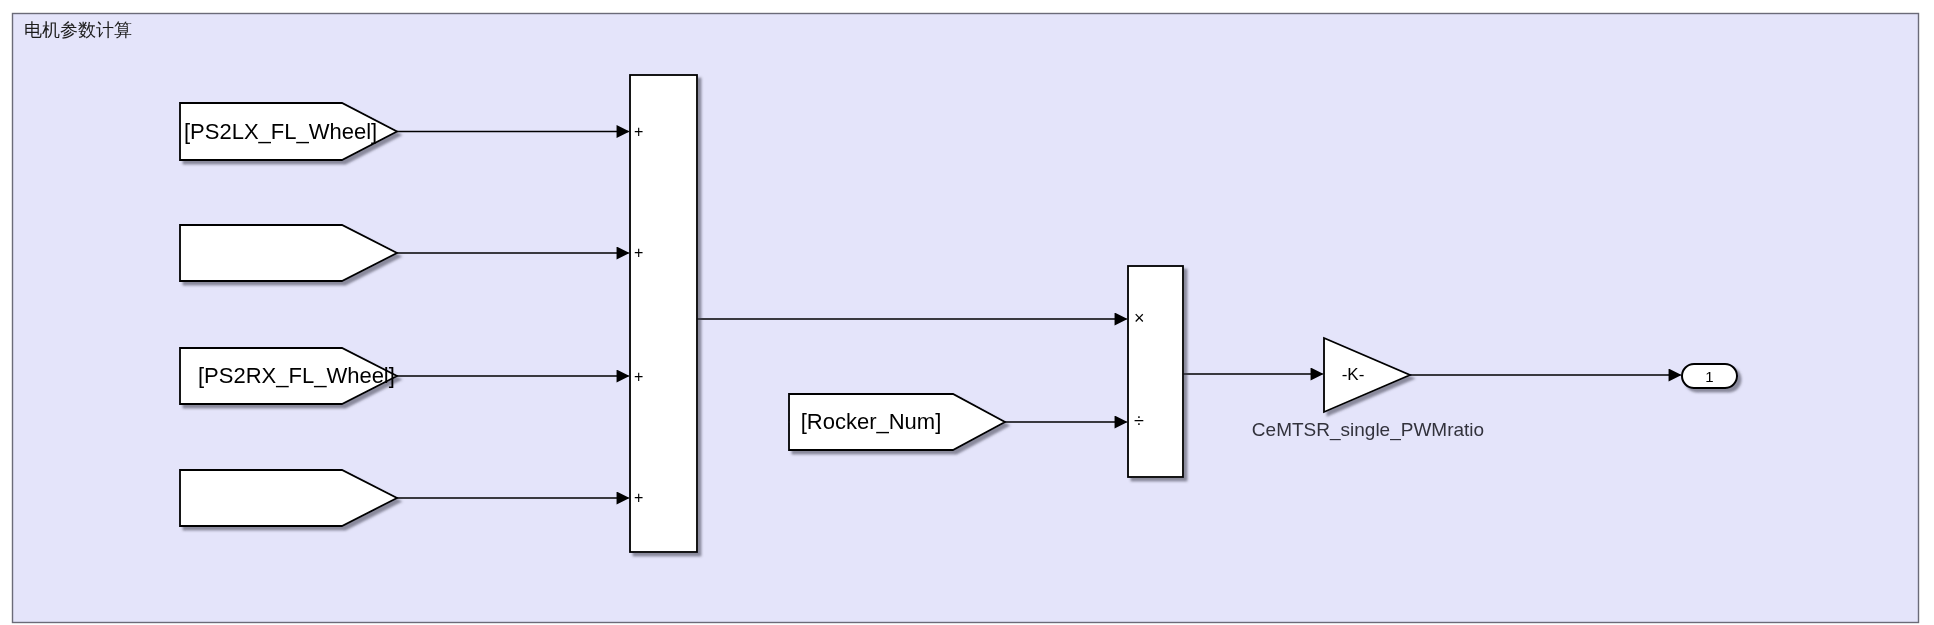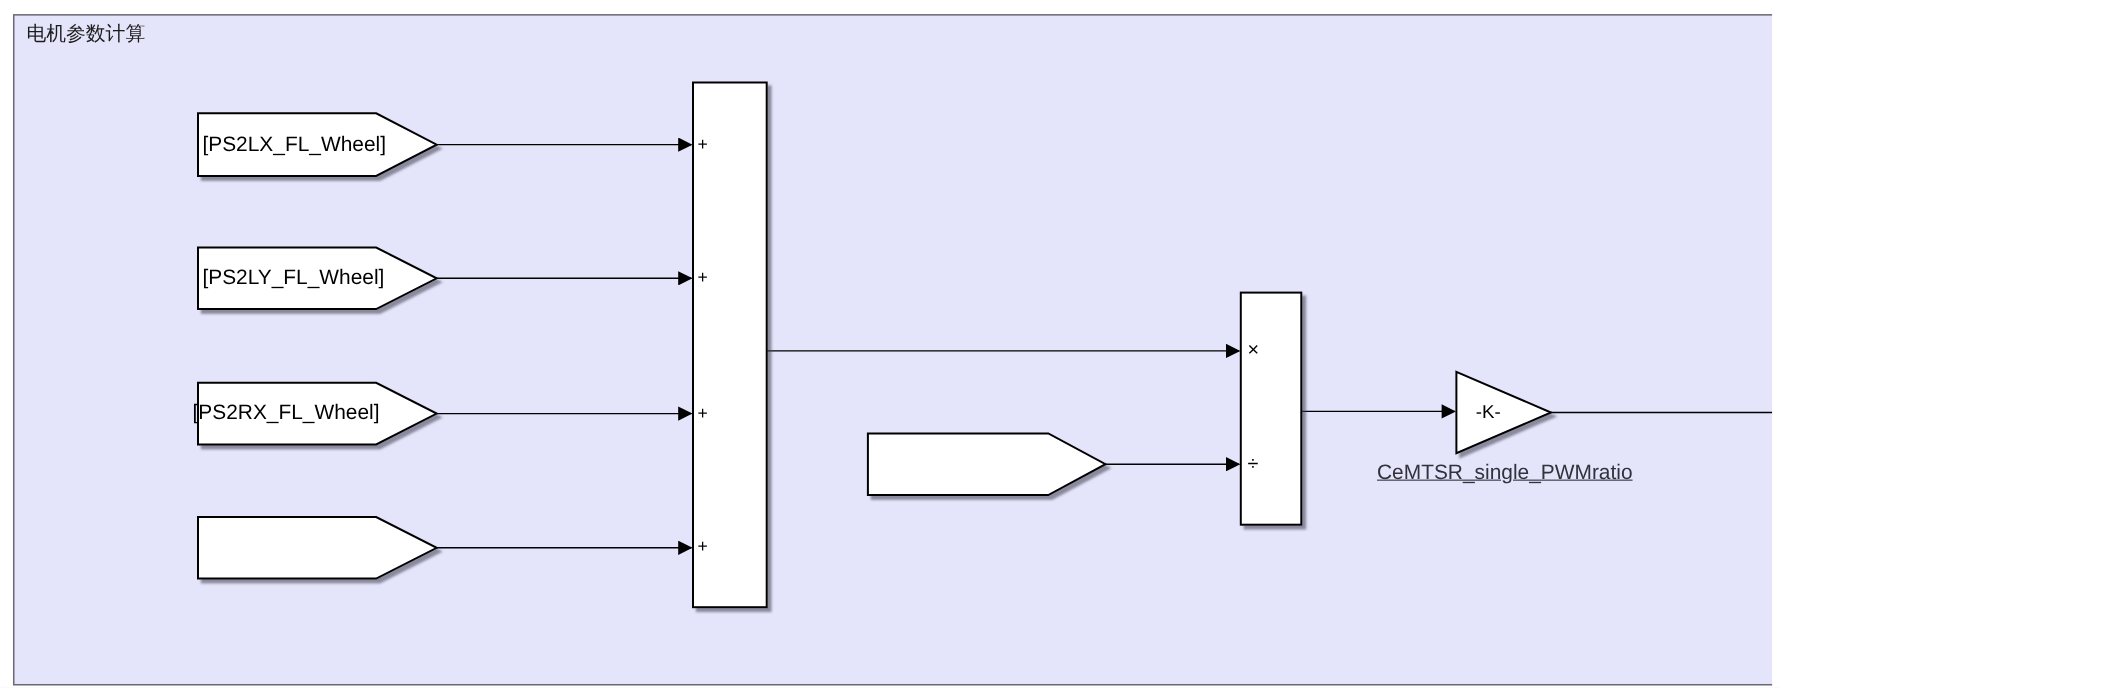"电机参数计算" #stage { width: 1611px -> 1934px }
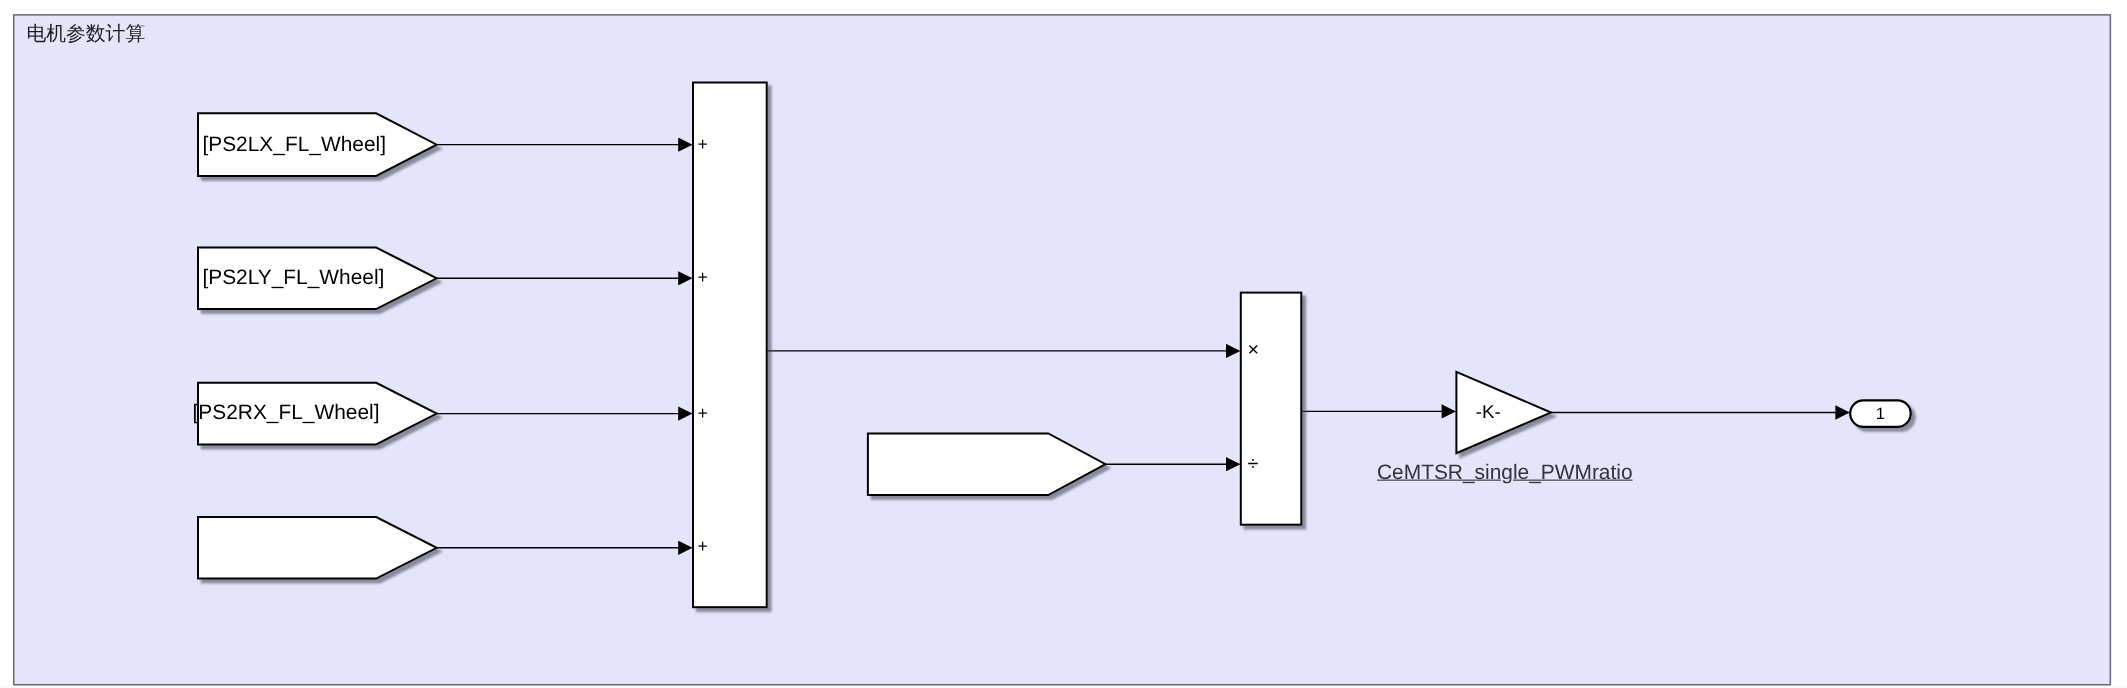"[PS2LX_FL_Wheel]" .from-label { font-size: 19px -> 22px }
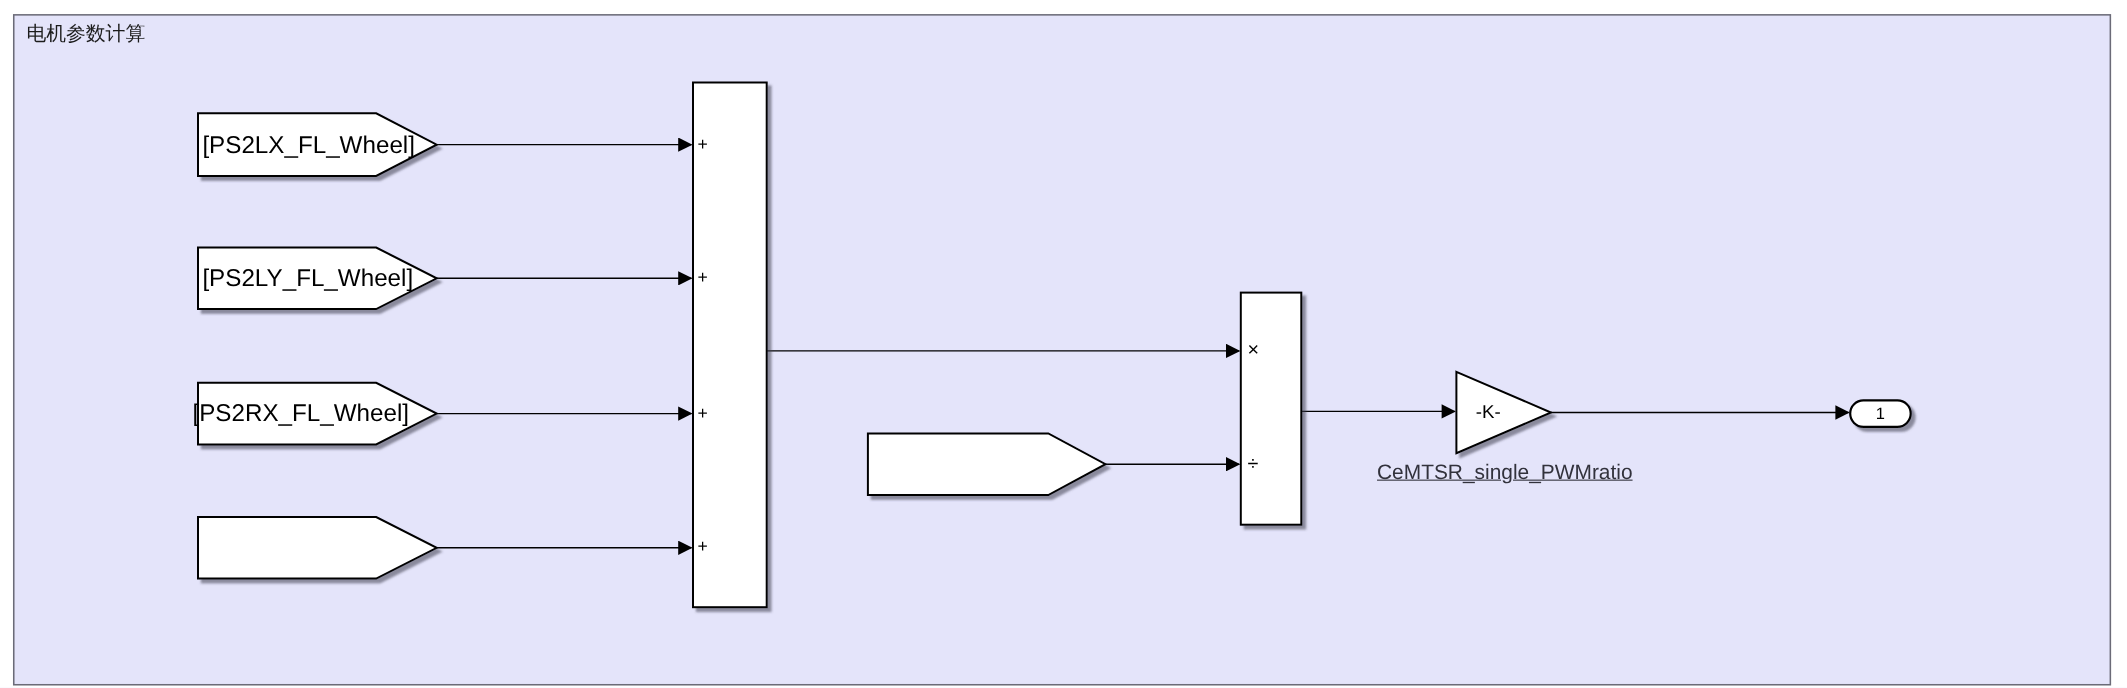"[PS2LY_FL_Wheel]" div.txt { html: <div>[PS2LY_FL_Wheel]</div> -> none }
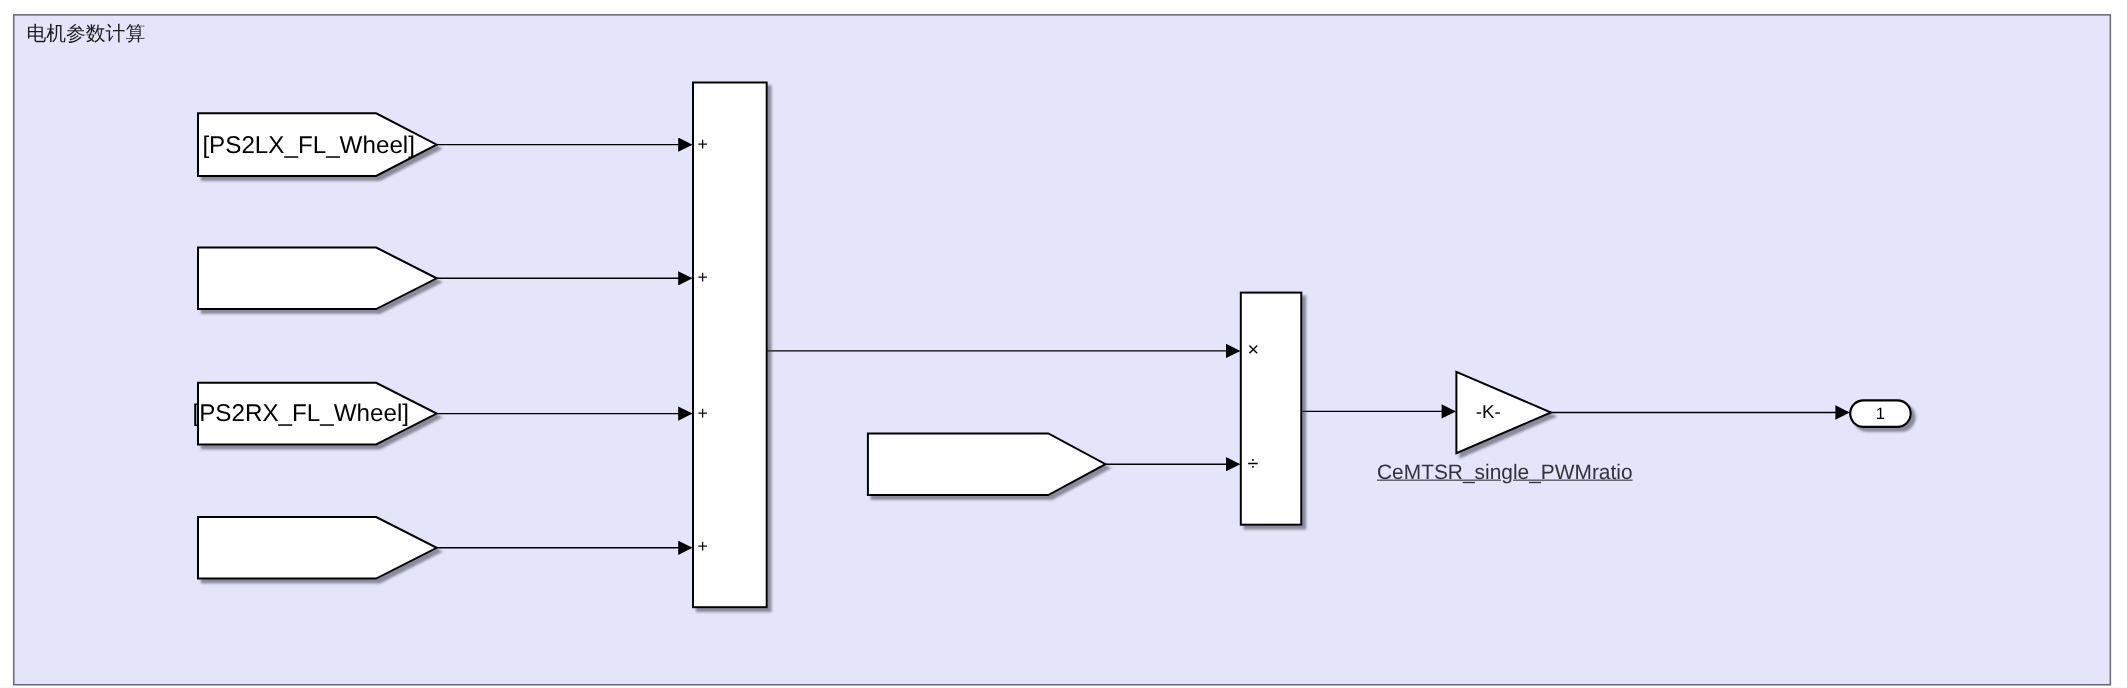"[PS2RX_FL_Wheel]" div.txt { left: 173px -> 196px }
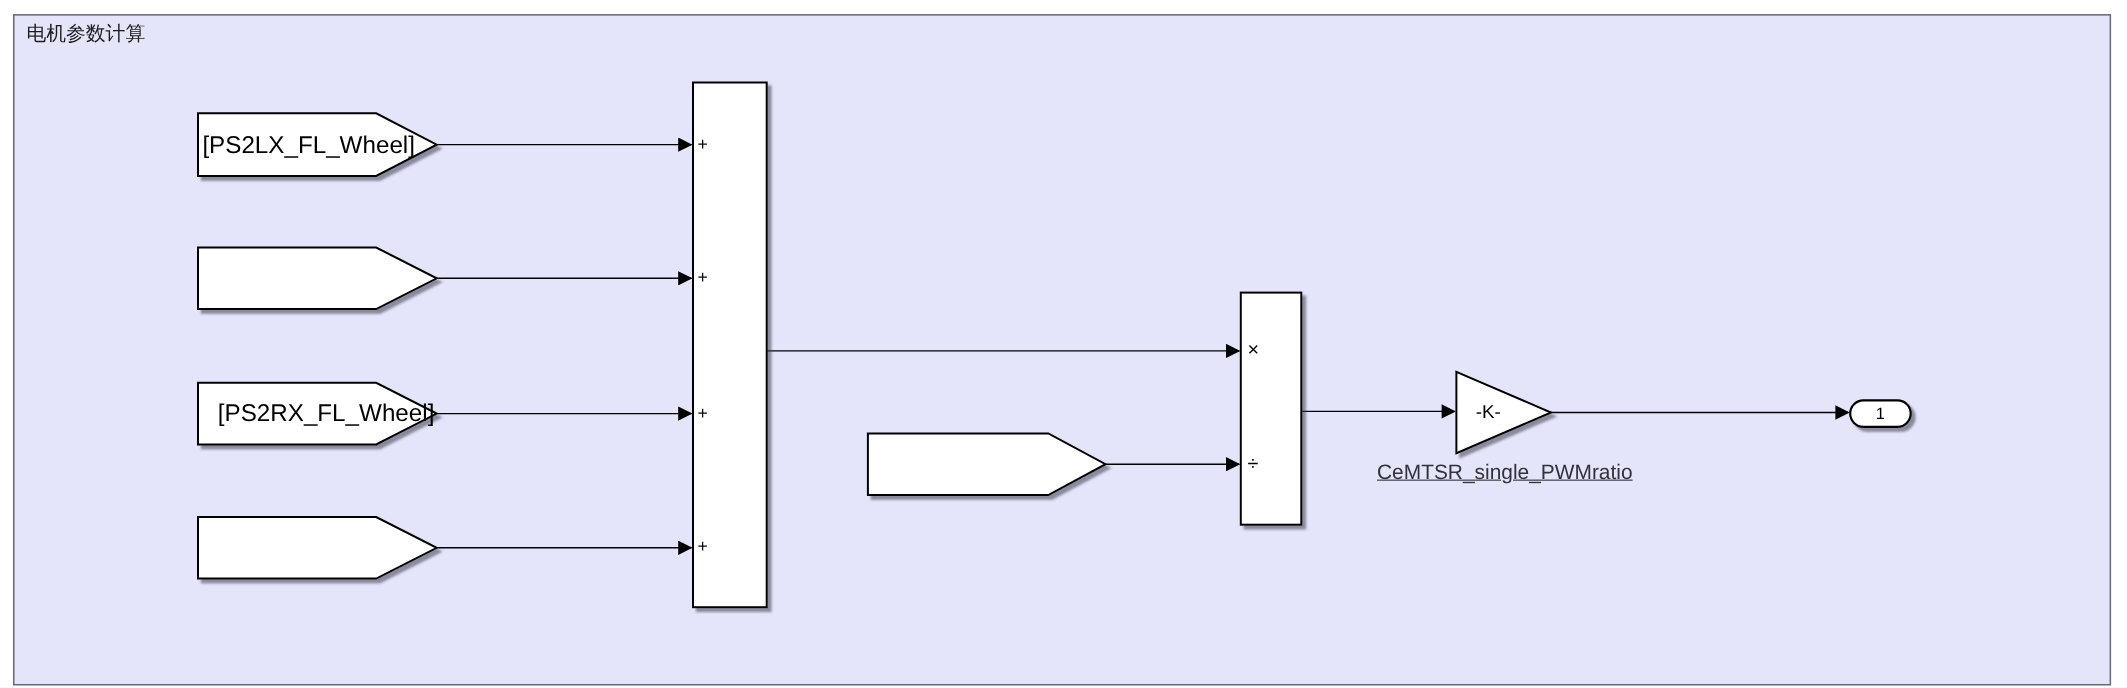"[Rocker_Num]" div.txt { html: none -> <div>[Rocker_Num]</div> }
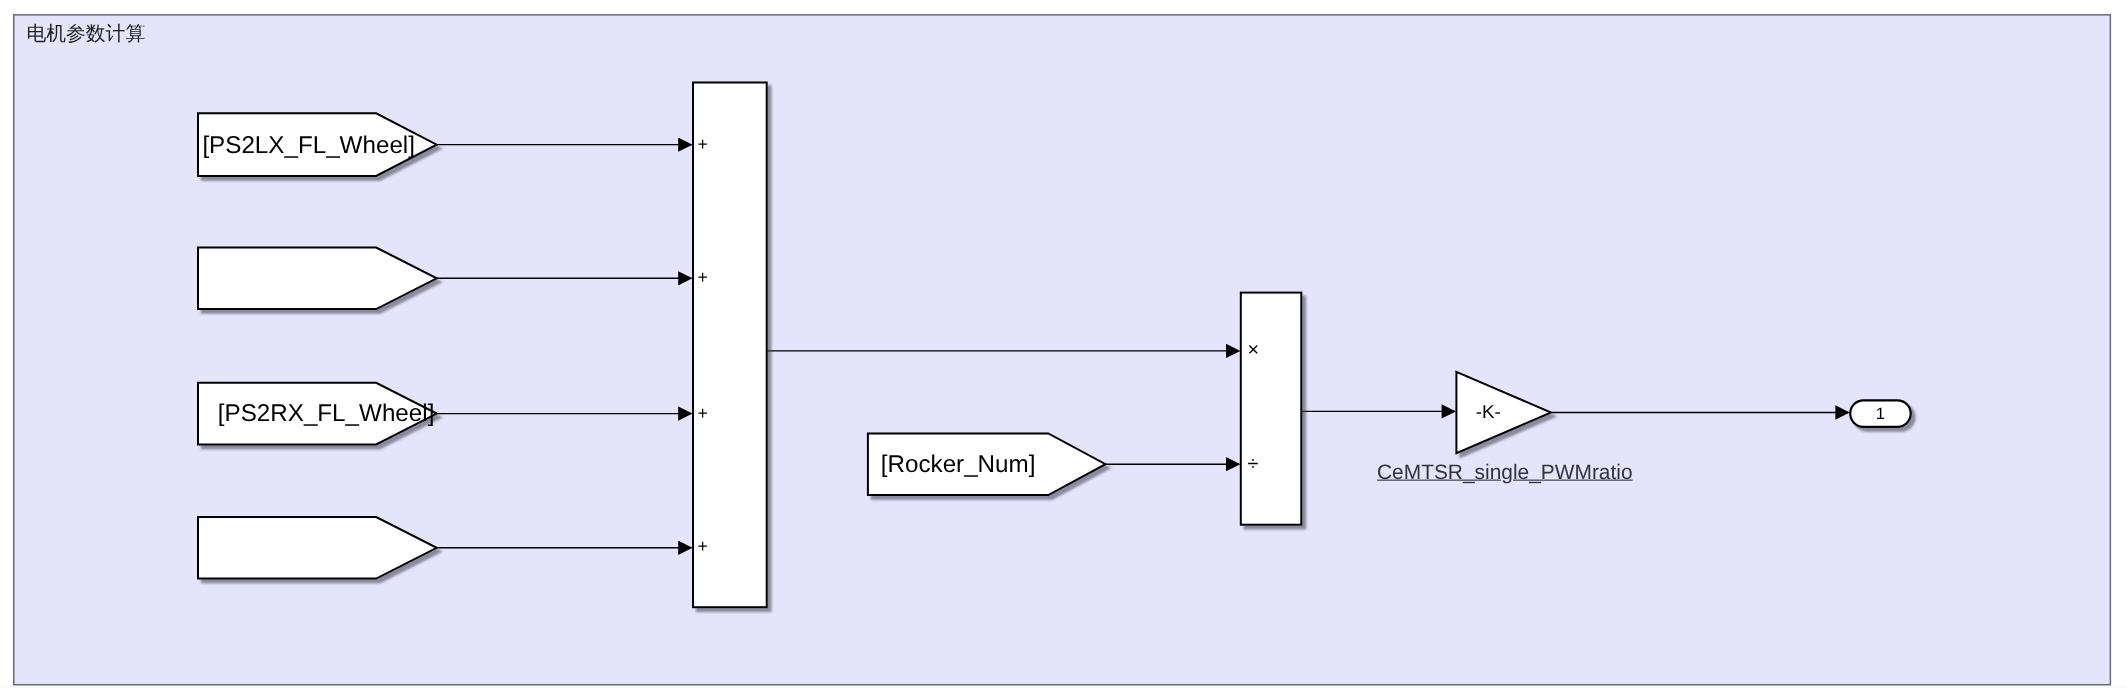"CeMTSR_single_PWMratio" div.txt { text-decoration: underline -> none }
